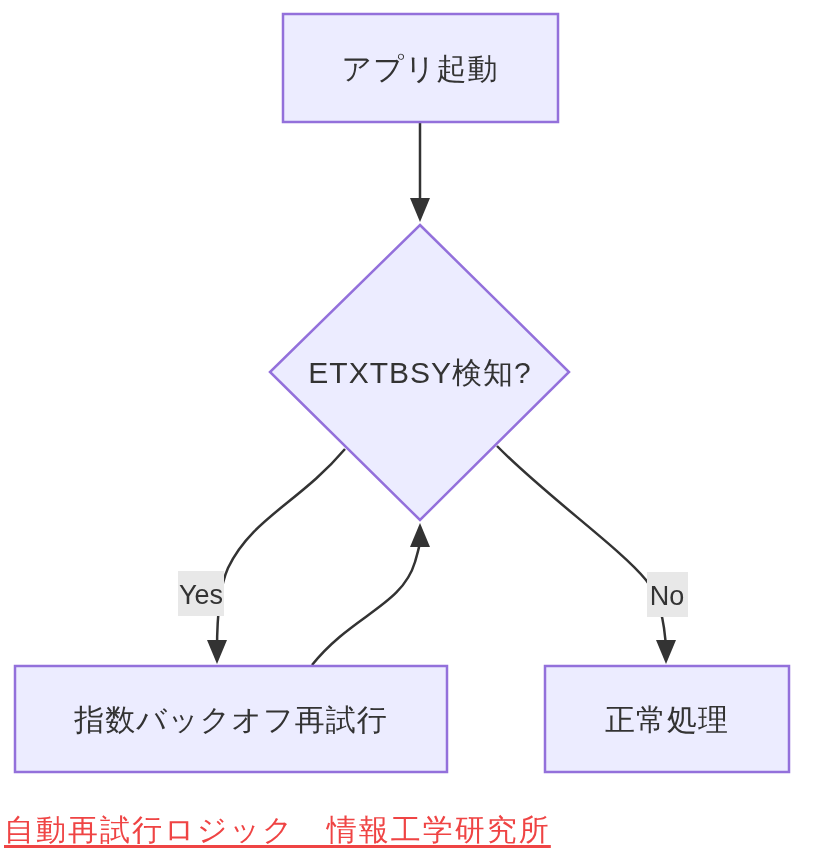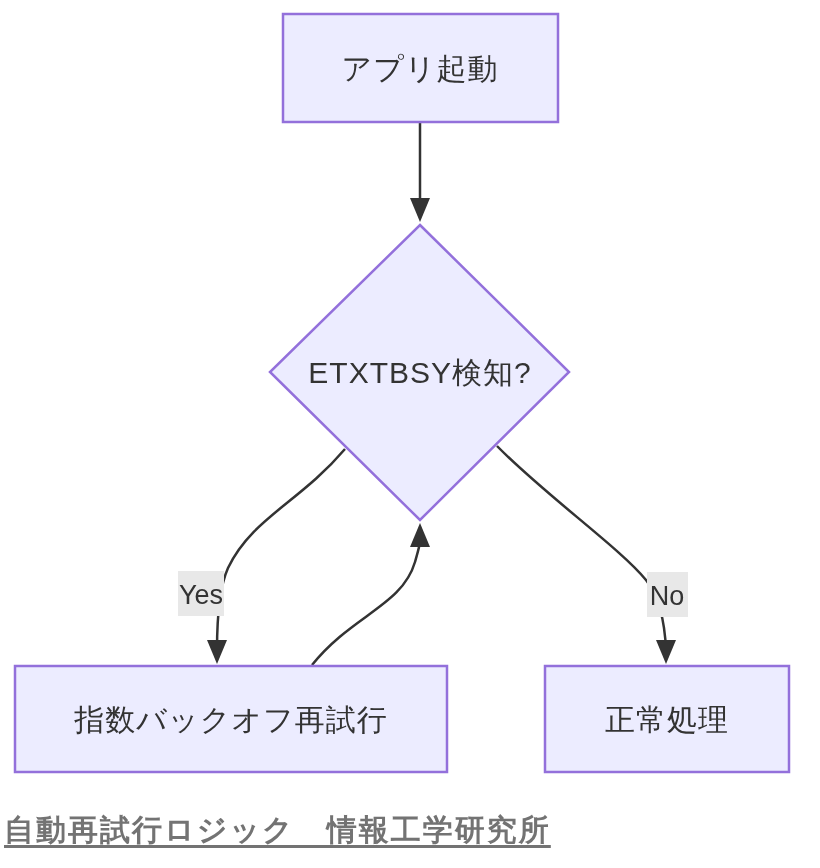"自動再試行ロジック 情報工学研究所" .diagram-title { color: #737373 -> #ef4444; font-weight: 700 -> 400 }
